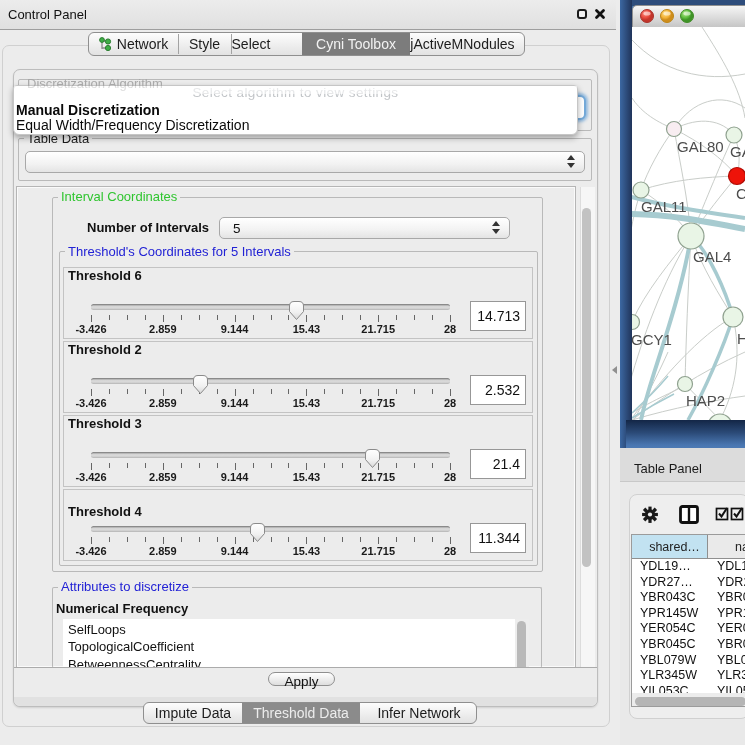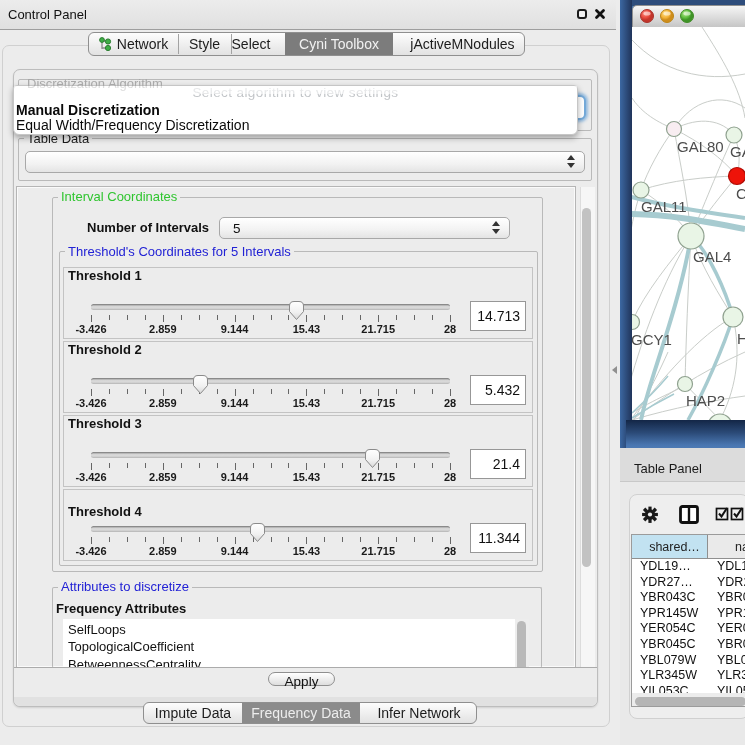"Cyni Toolbox" div.seg { left: 196px -> 213px }
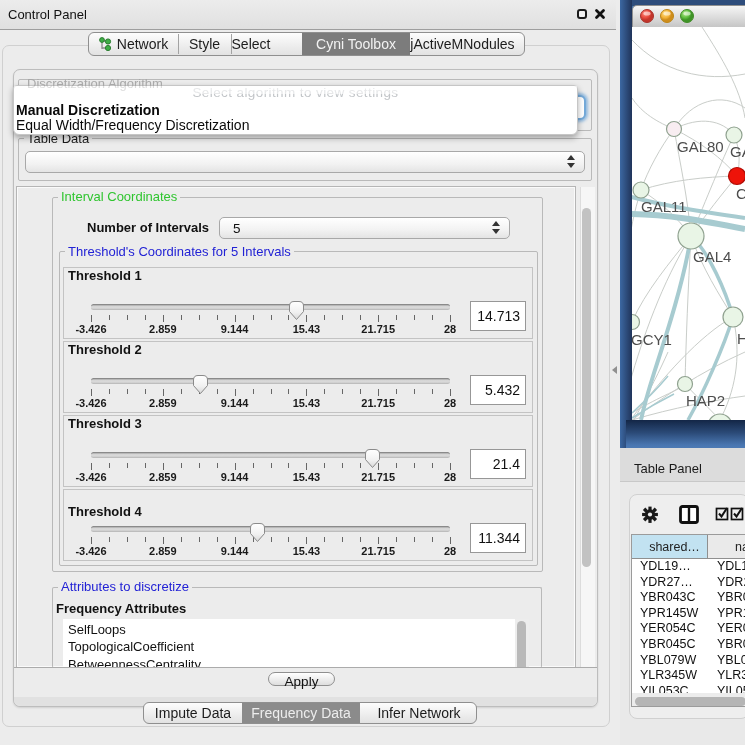"Threshold 1" div.ttl { text: 1 -> 6 }
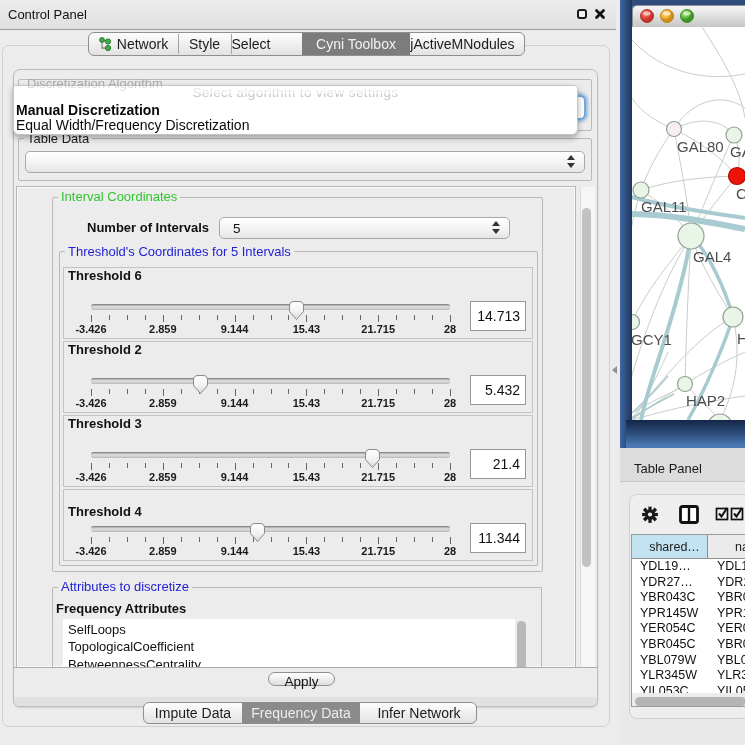"5.432" div.vbox { text: 5.432 -> 2.532 }
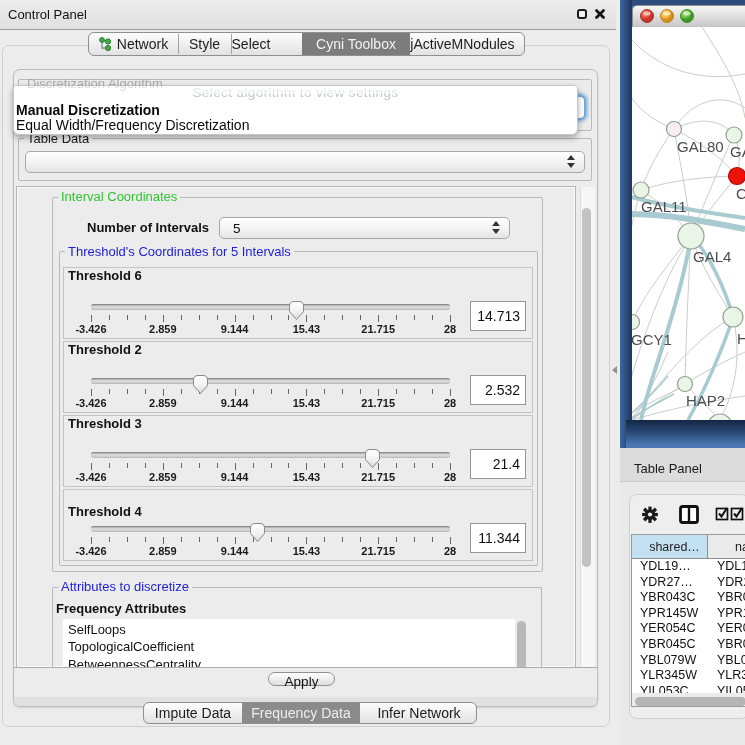"Frequency Attributes" div.ttl { text: Frequency Attributes -> Numerical Frequency }
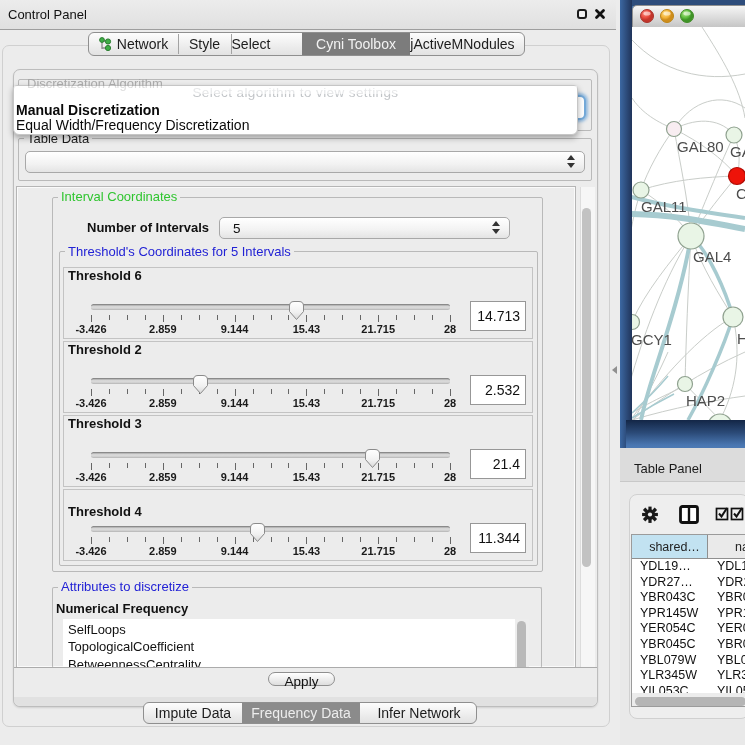"Frequency Data" div.seg { text: Frequency -> Threshold }
